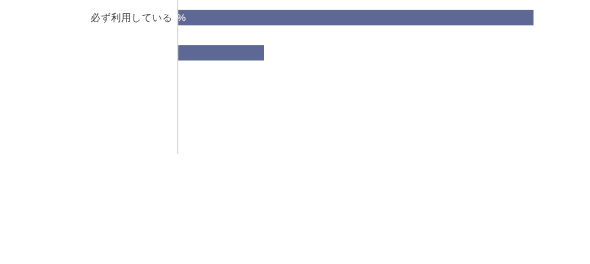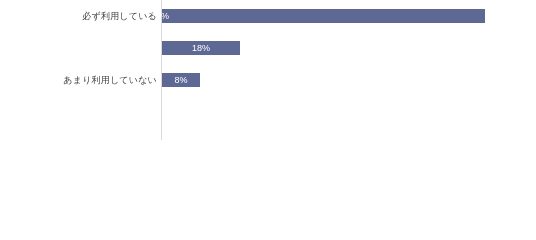"18%" div.bar-value-inside { html: <div>18%</div> -> none }
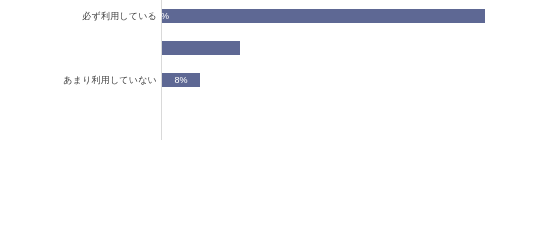"あまり利用していない" div.bar-row { html: <div> <div>あまり利用していない</div> <div></div> <div>8%</div> </div> -> none }
